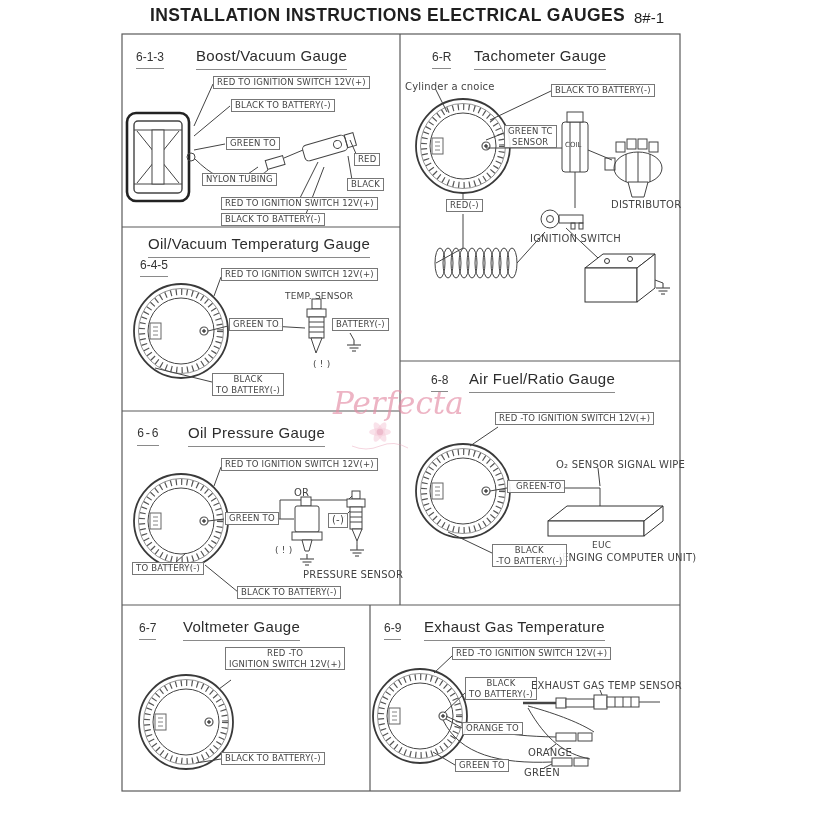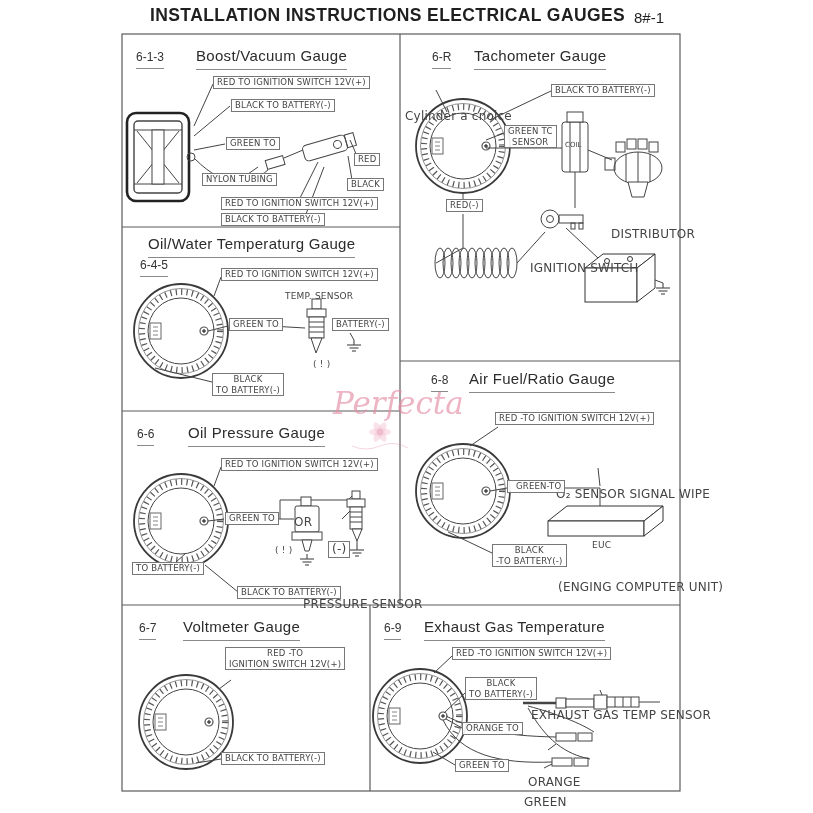"Cylinder a cnoice" .s8 { font-size: 12px -> 10px; margin-top: 28px -> none }
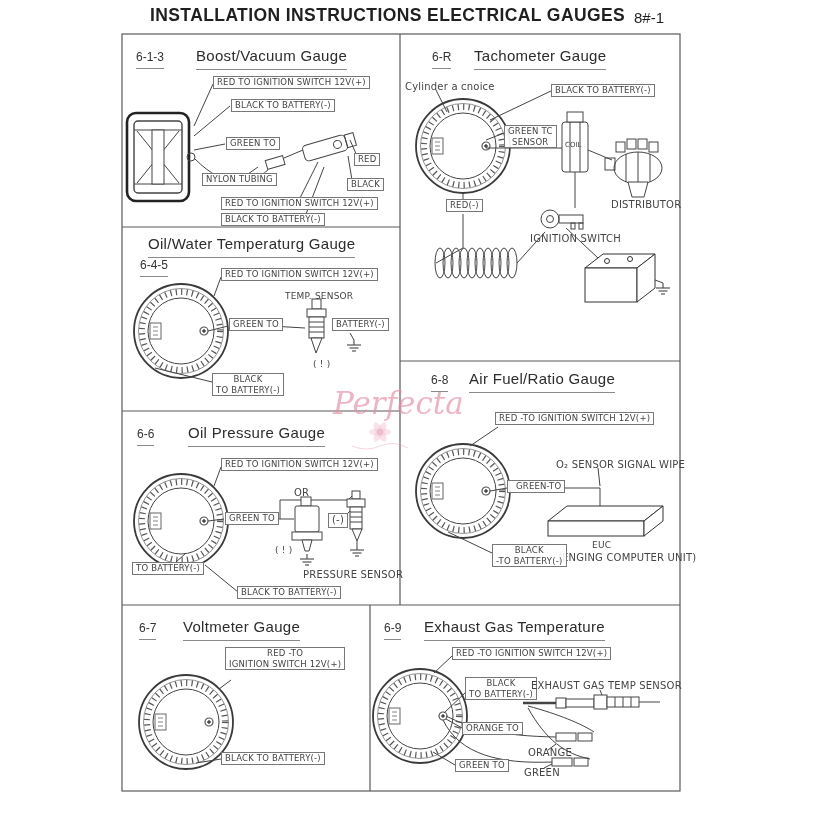"Oil/Water Temperaturg Gauge" div.lbl { text: Oil/Water -> Oil/Vacuum }
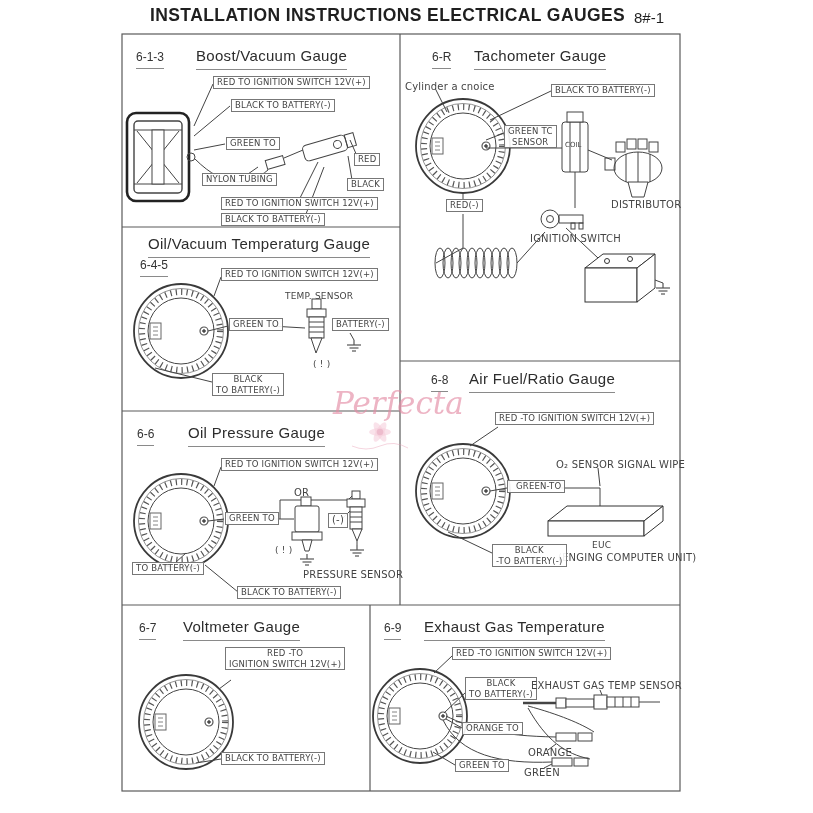"6-6" div.lbl { font-family: none -> Liberation Mono, monospace }
